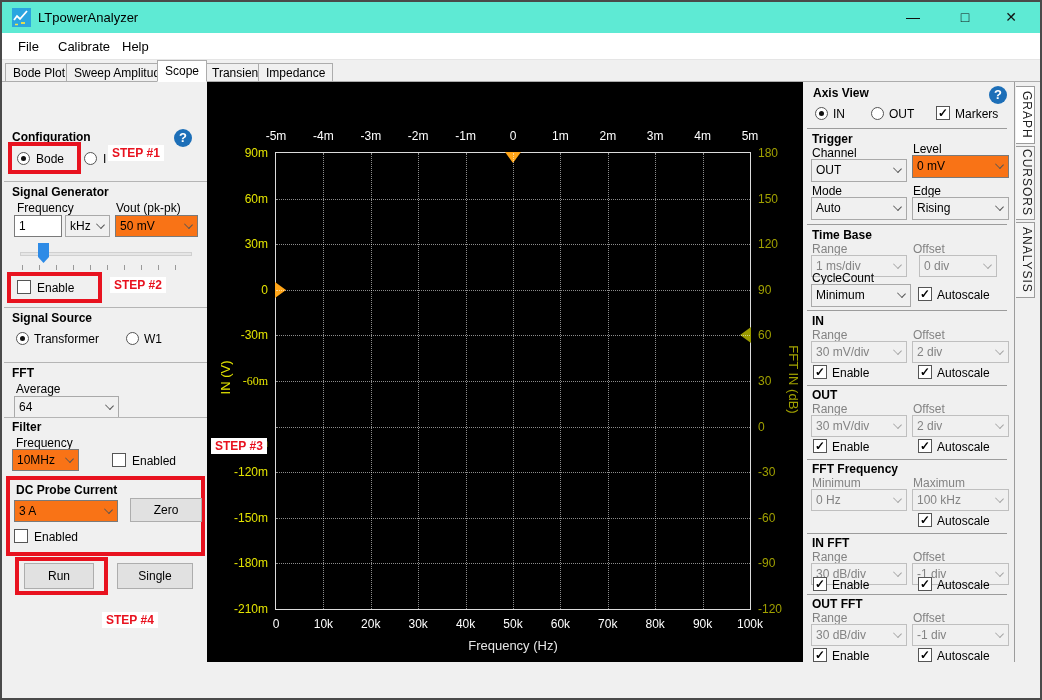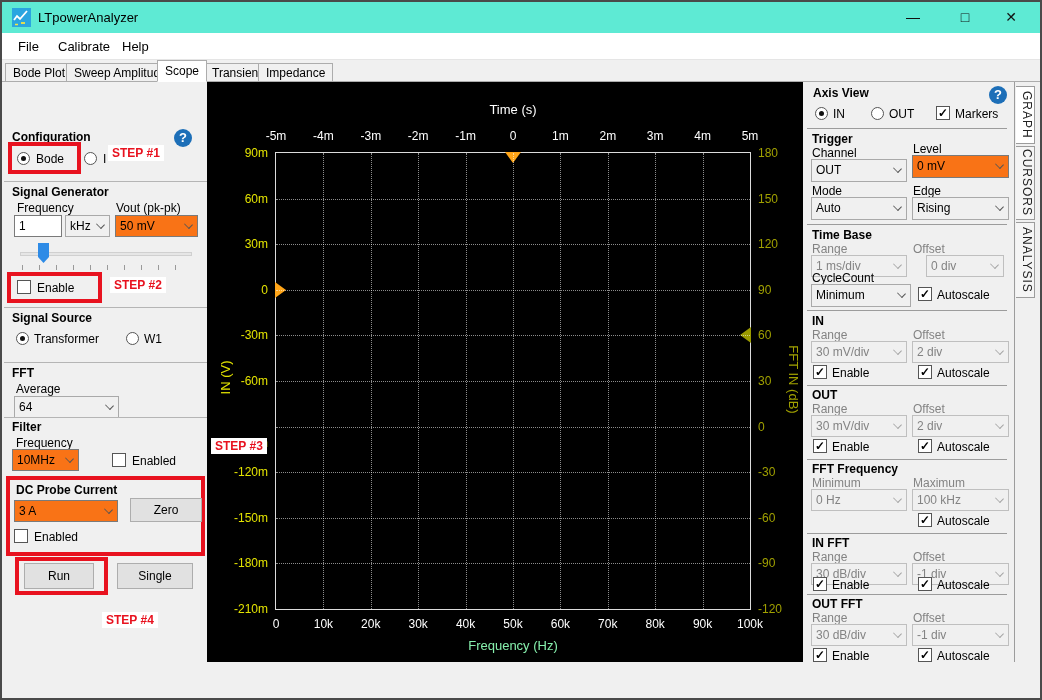"Time (s)" div { html: <div>Time (s)</div> -> none }
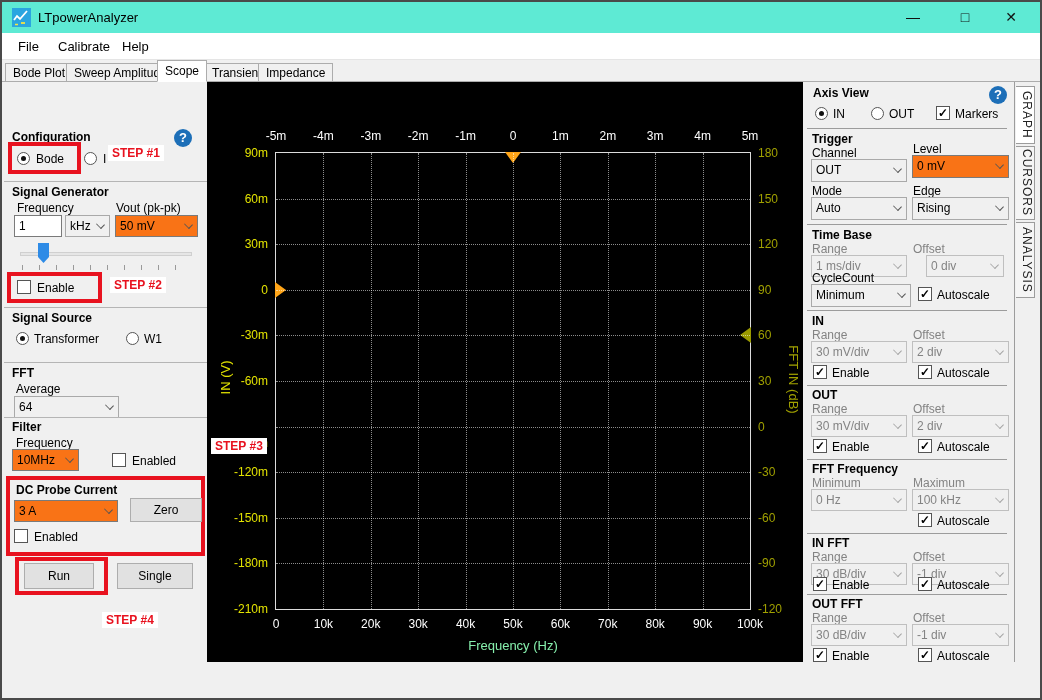"0 div" div.combo { left: 121px -> 114px }
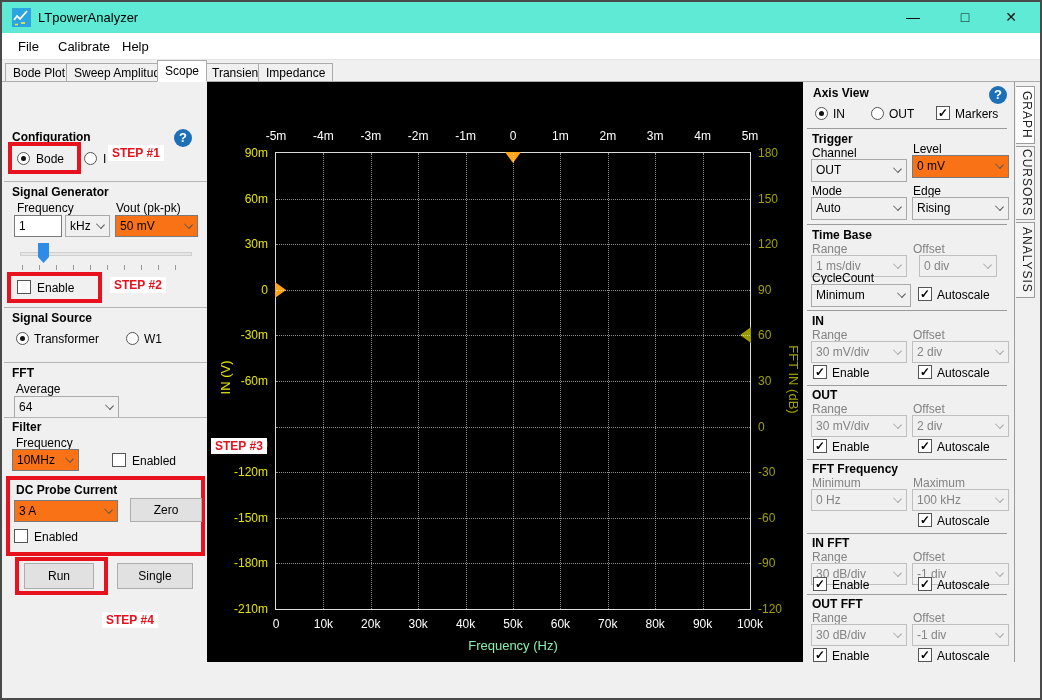"-60m" span.tick { font-family: none -> Liberation Serif, serif }
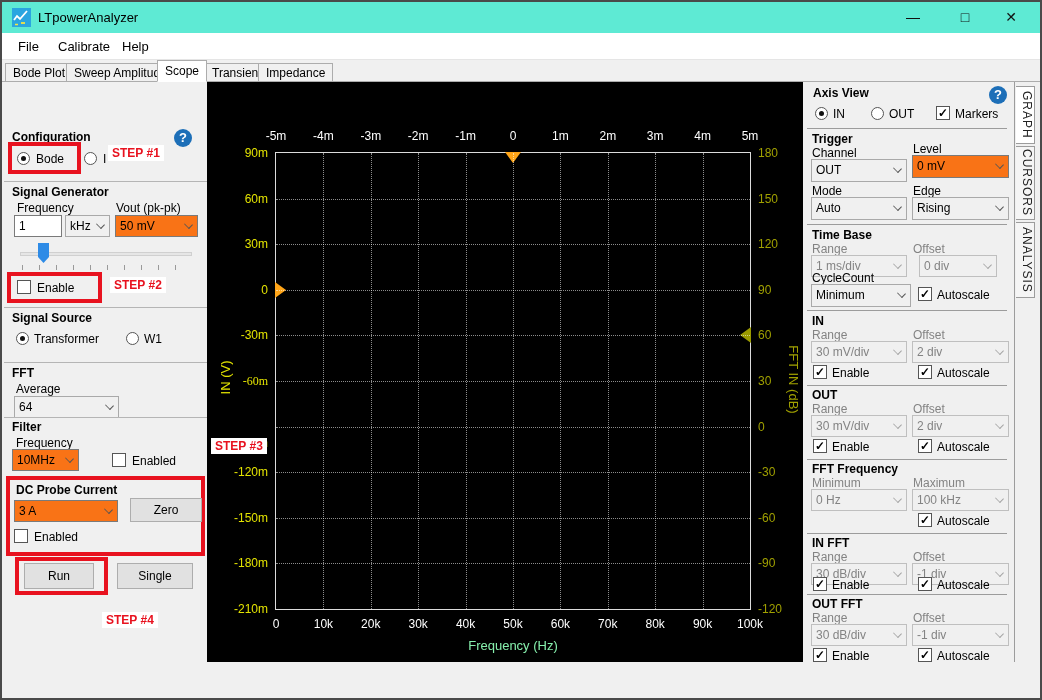"Frequency (Hz)" #plot-title-bottom { color: #86efac -> #e5e5e5 }
